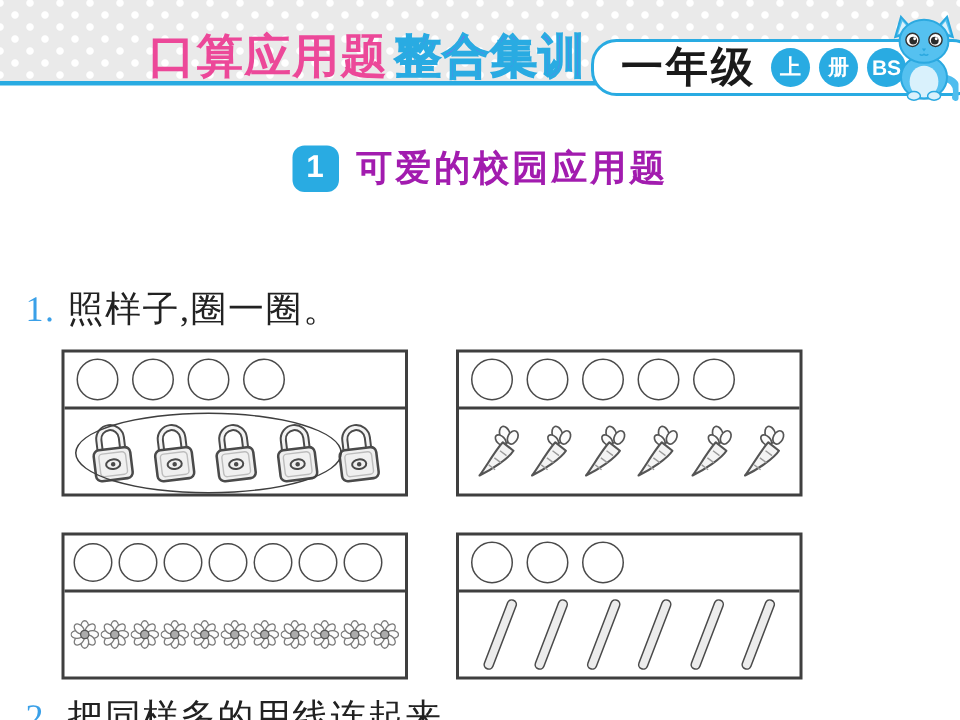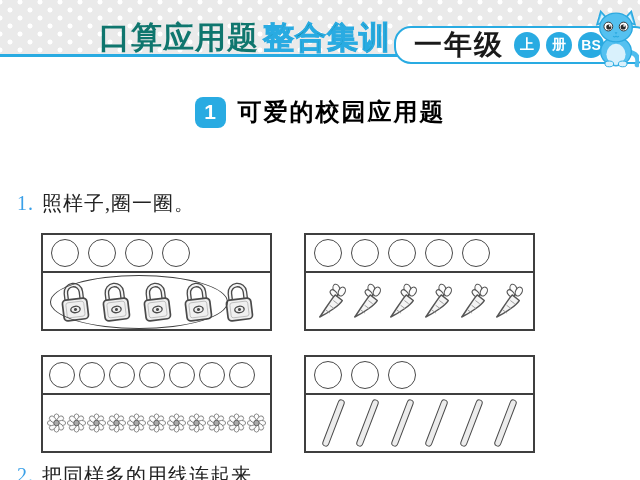"口算应用题" .main-title .t-black { color: #0f766e -> #ec4899 }
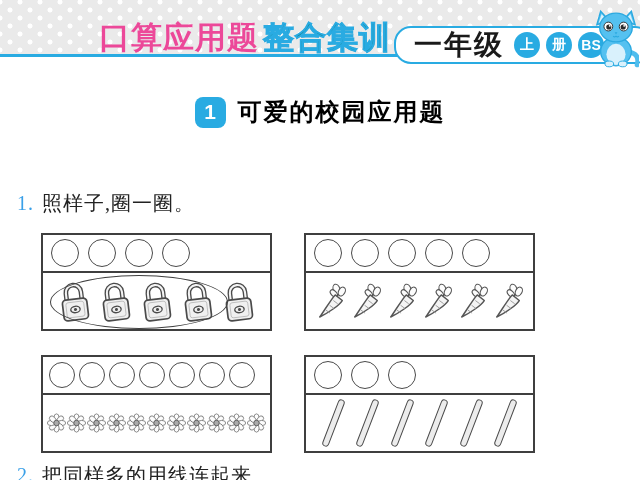"整合集训" .main-title .t-accent { color: #0f766e -> #8b5cf6 }
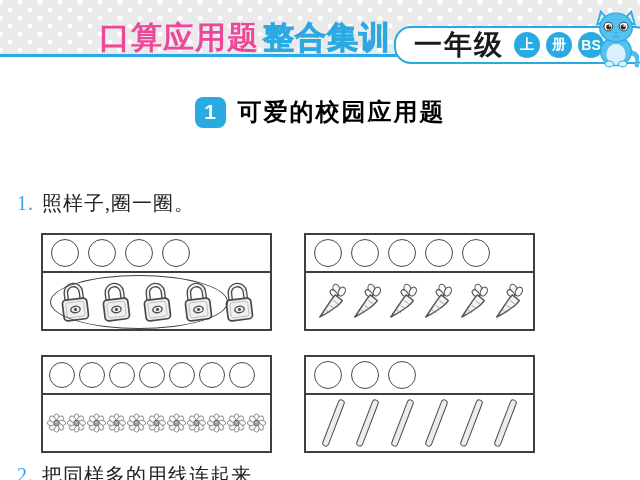"可爱的校园应用题" .section-title { color: #000000 -> #a21caf }
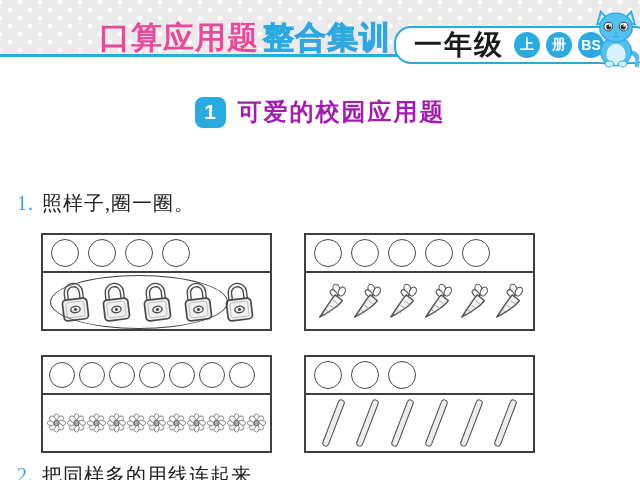"1. 照样子,圈一圈。" .question { font-size: 20px -> 24px }
